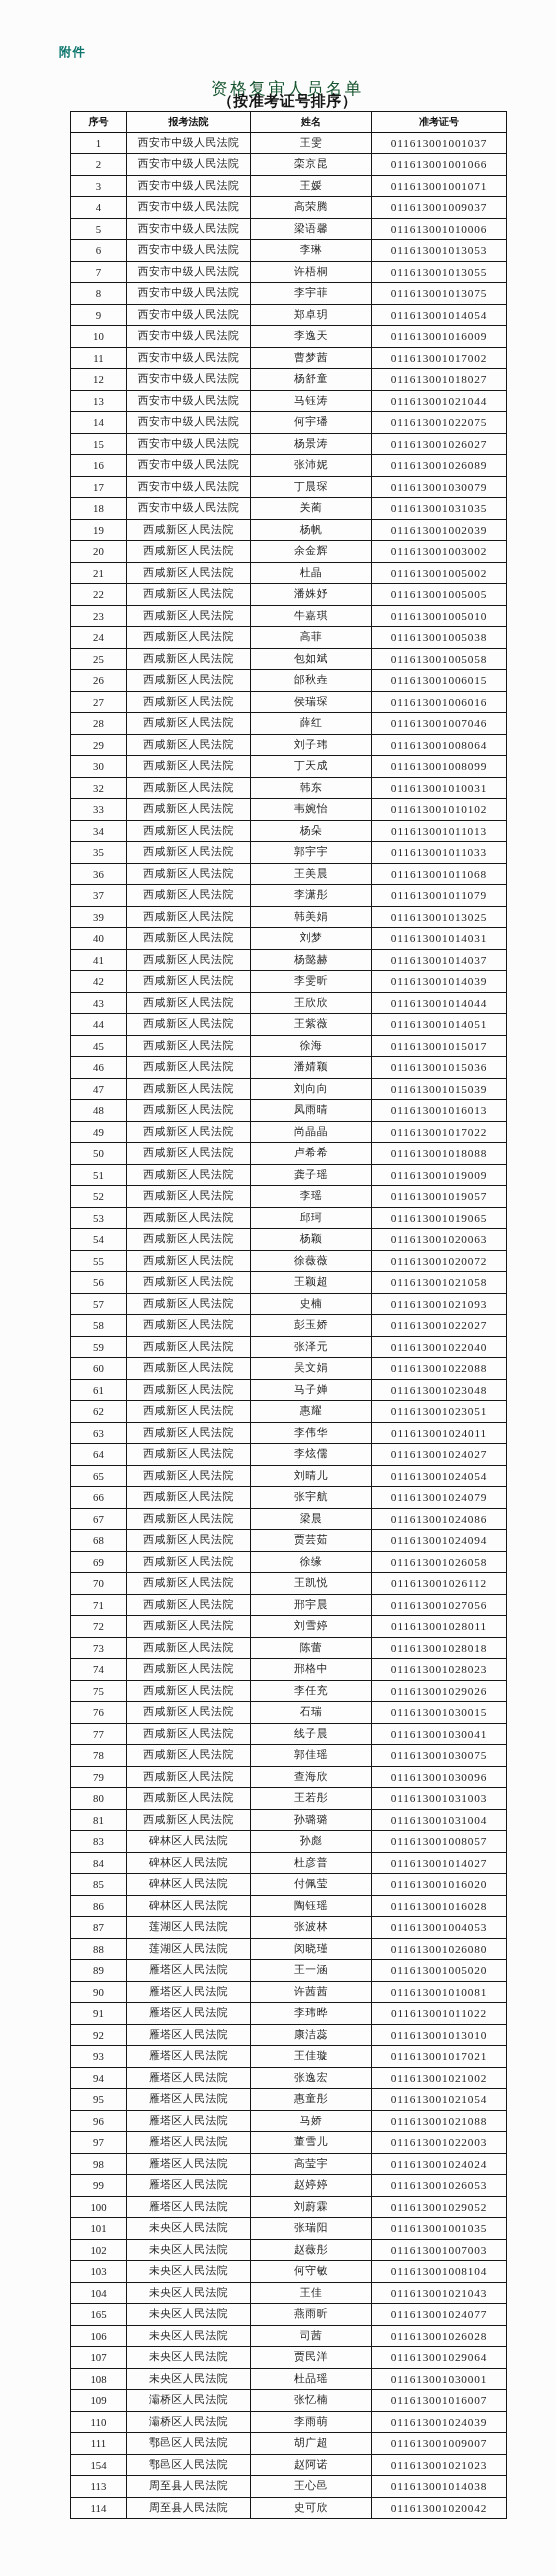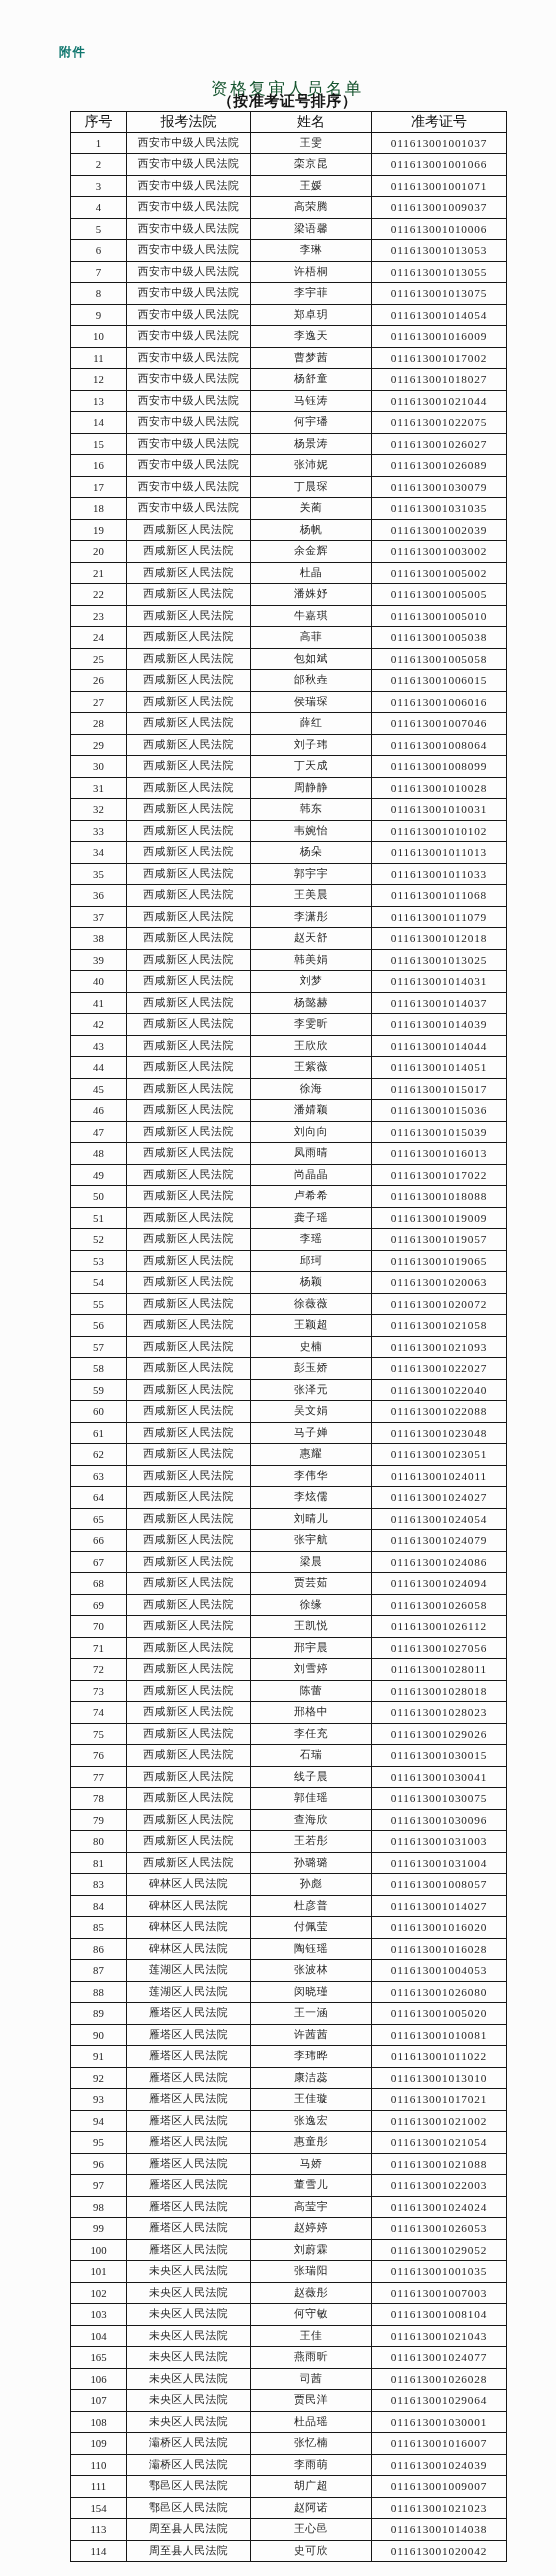"序号" table.roster thead th { font-size: 14px -> 10px; font-weight: normal -> bold }
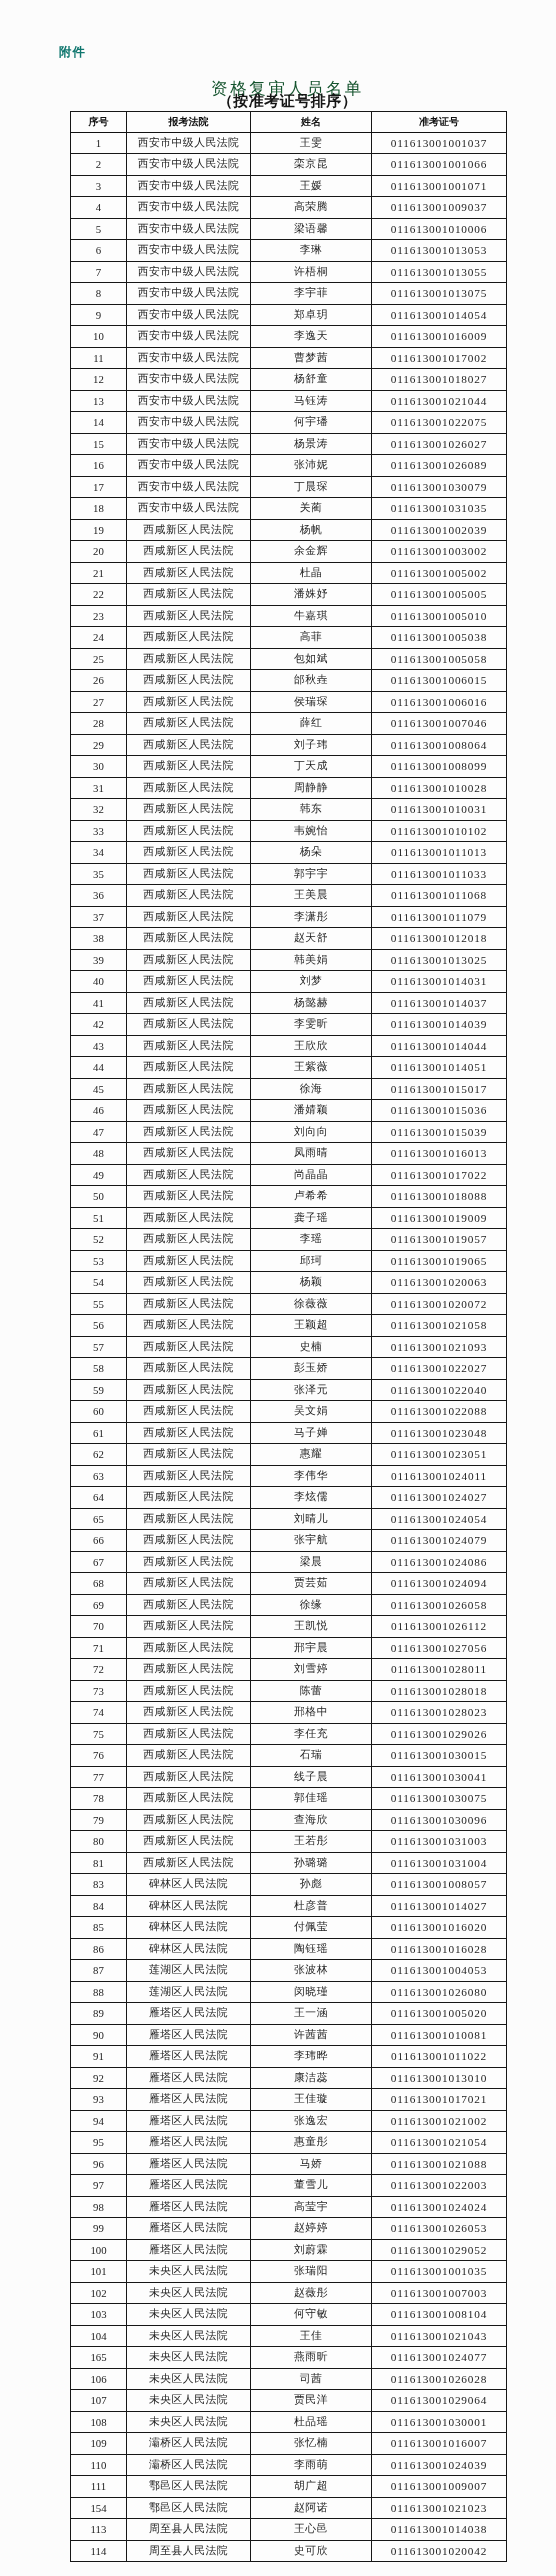"31" tr { html: <tr> <td>31</td> <td>西咸新区人民法院</td> <td>周静静</td> <td>011613001010028</td> </tr> -> none }
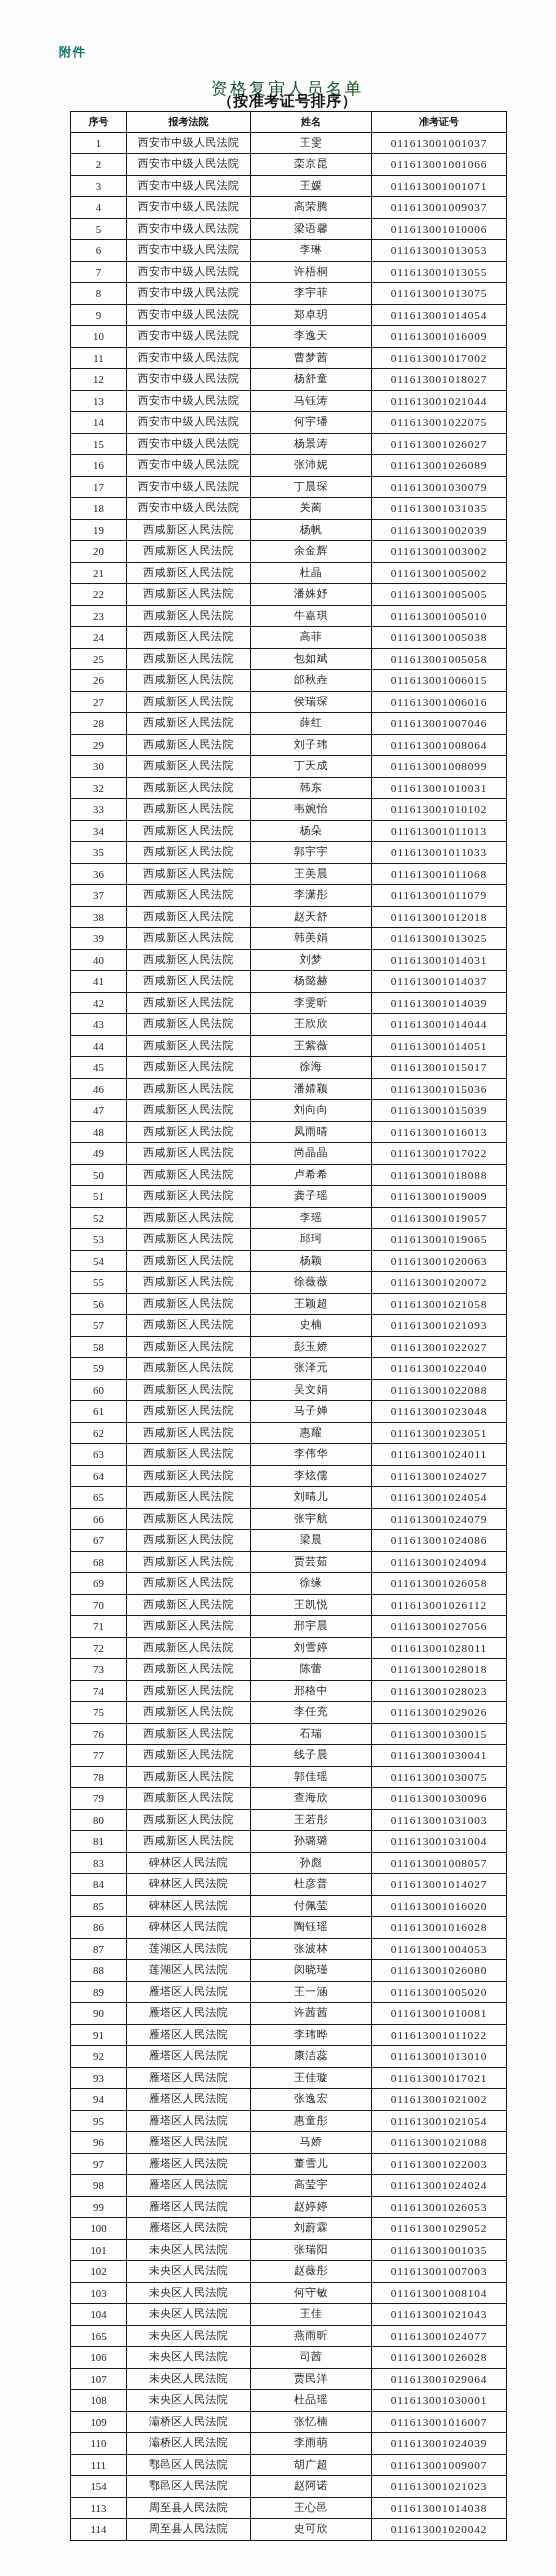"38" tr { html: <tr> <td>38</td> <td>西咸新区人民法院</td> <td>赵天舒</td> <td>011613001012018</td> </tr> -> none }
